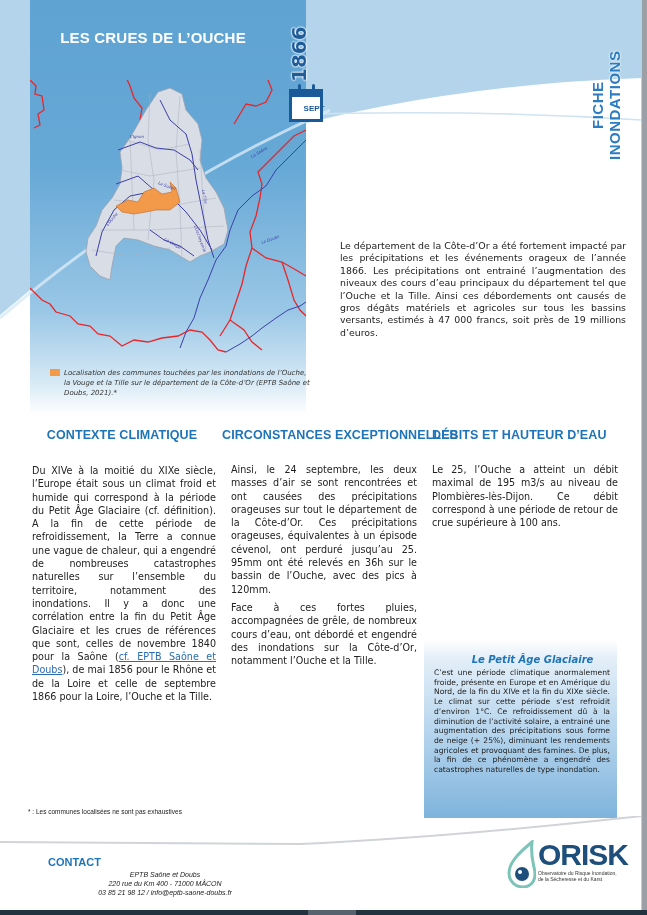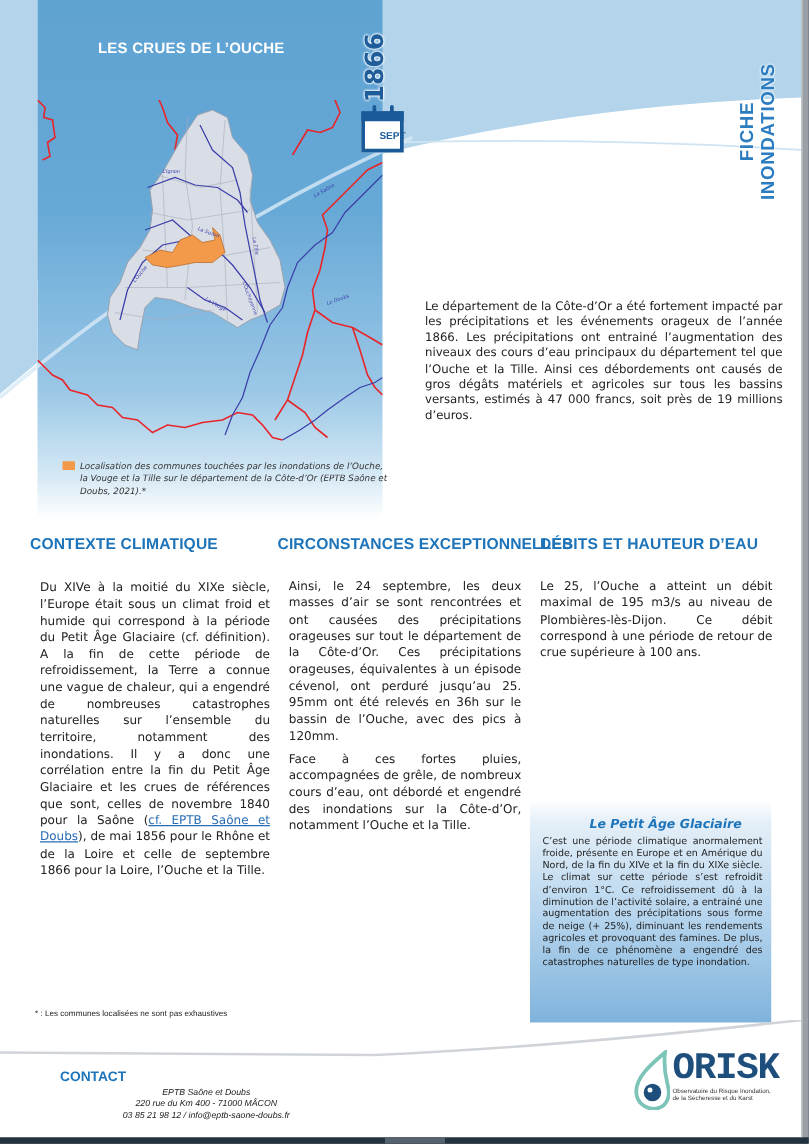"LES CRUES DE L’OUCHE" .hero-title { font-size: 12px -> 15px }
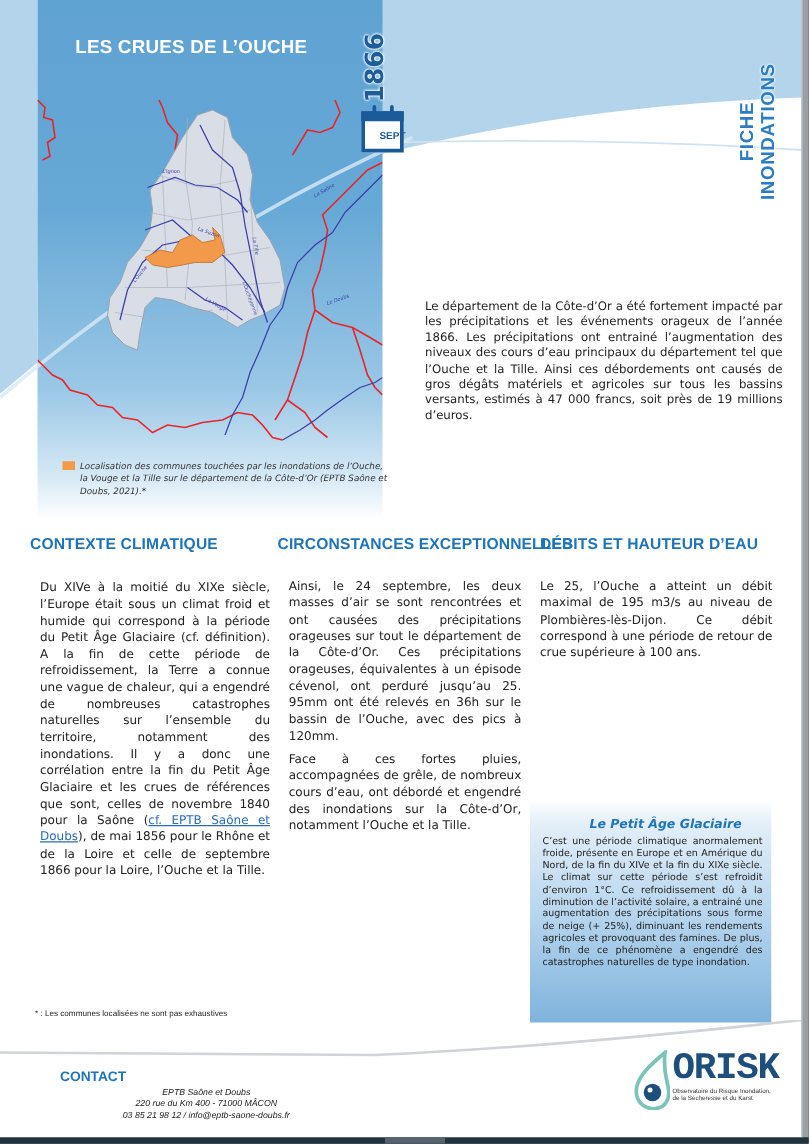"CONTEXTE CLIMATIQUE" .col-title { text-align: none -> center }
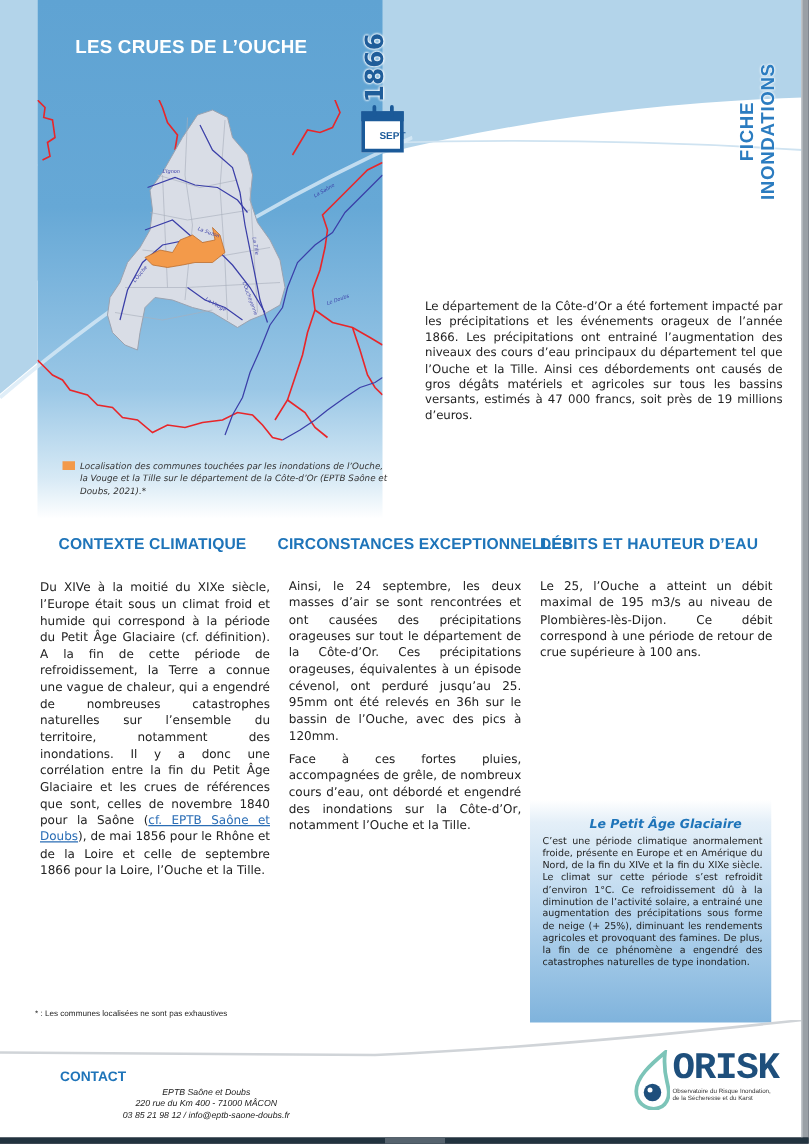"ORISK" .orisk-word { font-family: Liberation Mono, monospace -> Liberation Sans, sans-serif }
